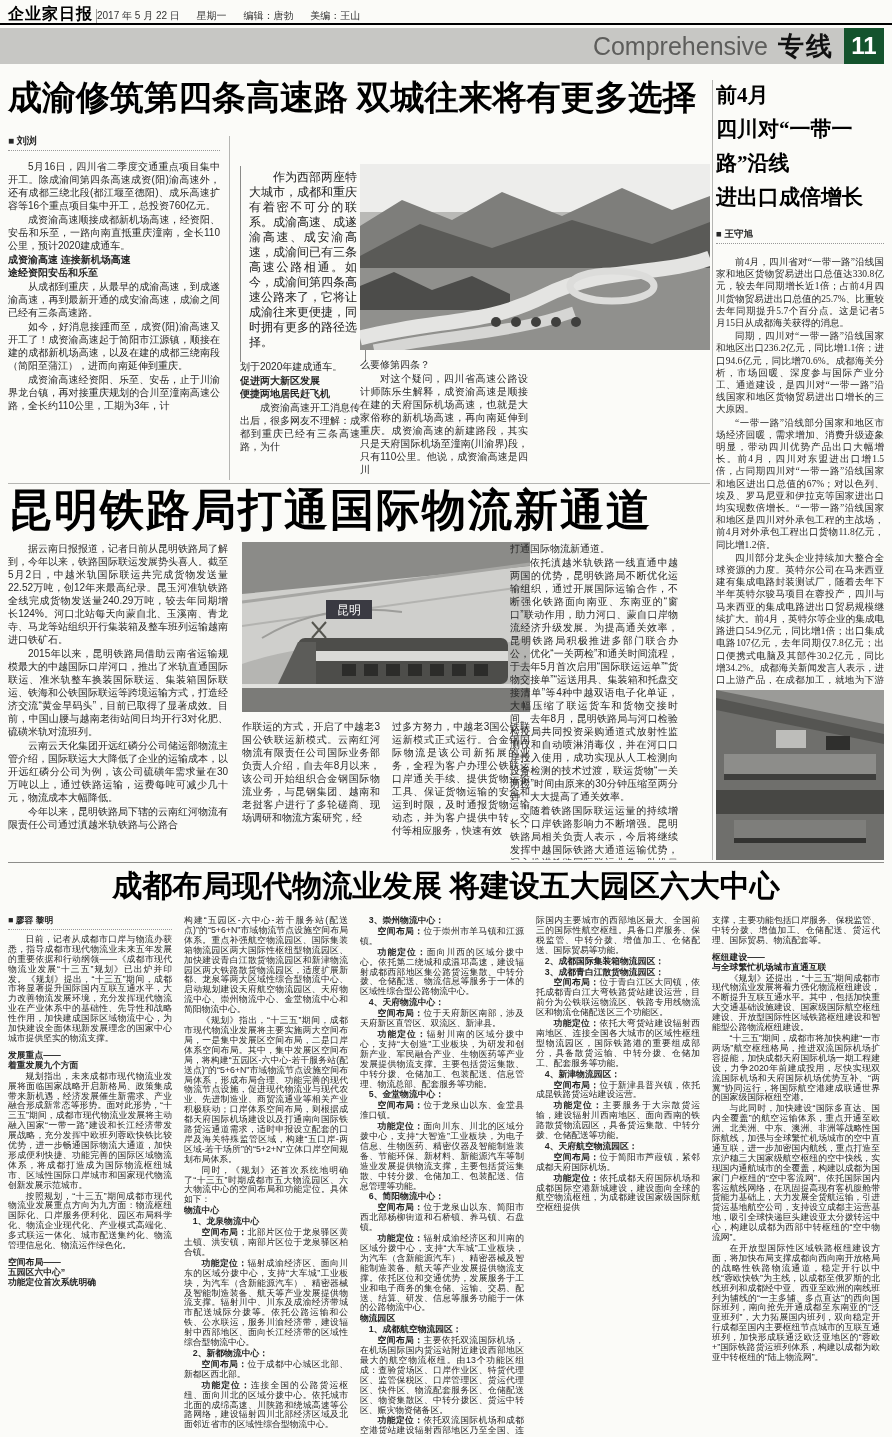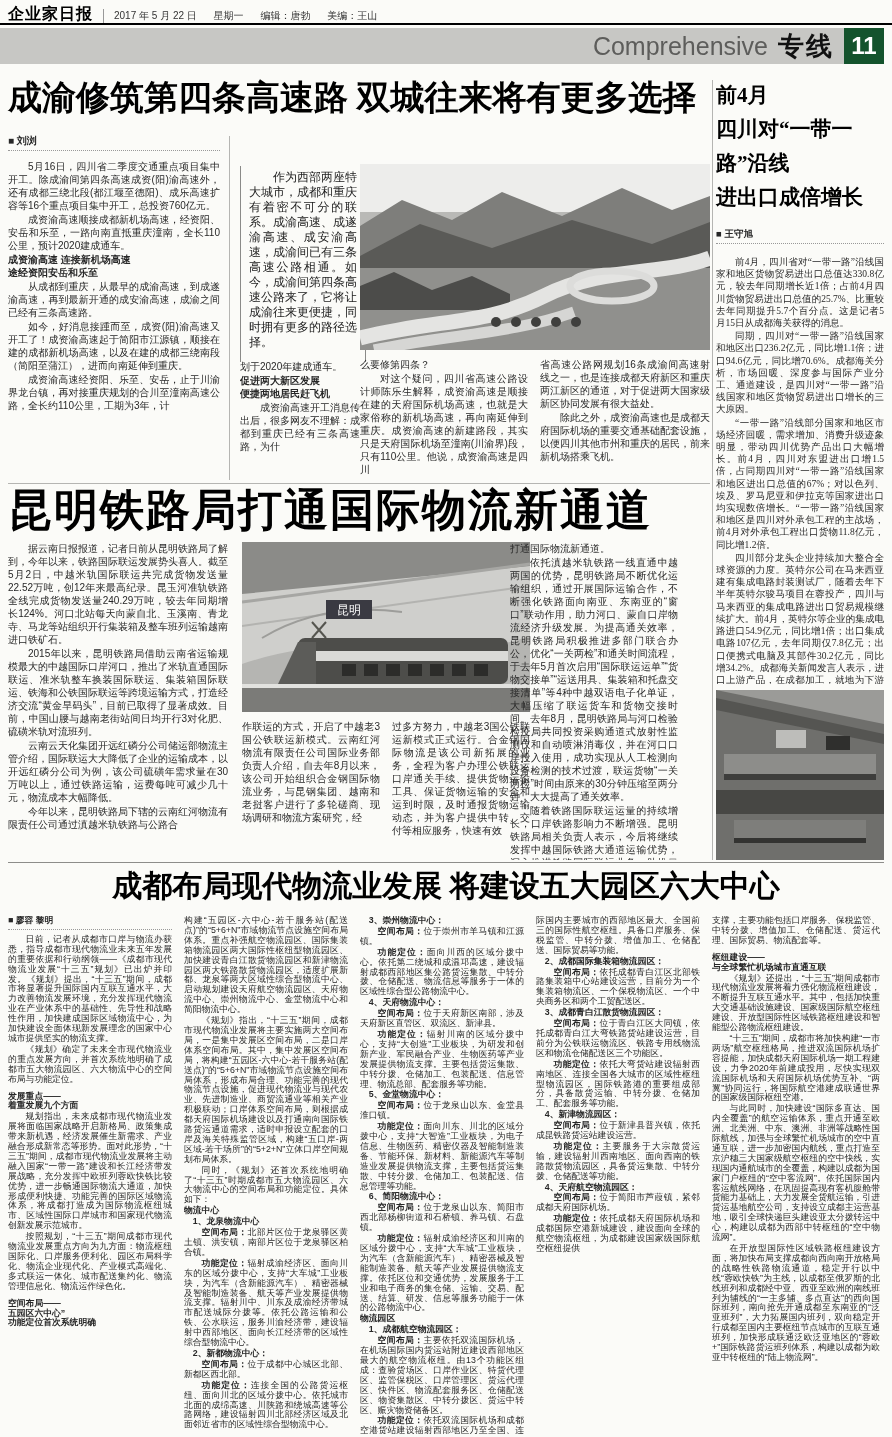"2017 年 5 月 22" .mastinfo { margin-left: 10px -> 3px; padding-left: 10px -> none }
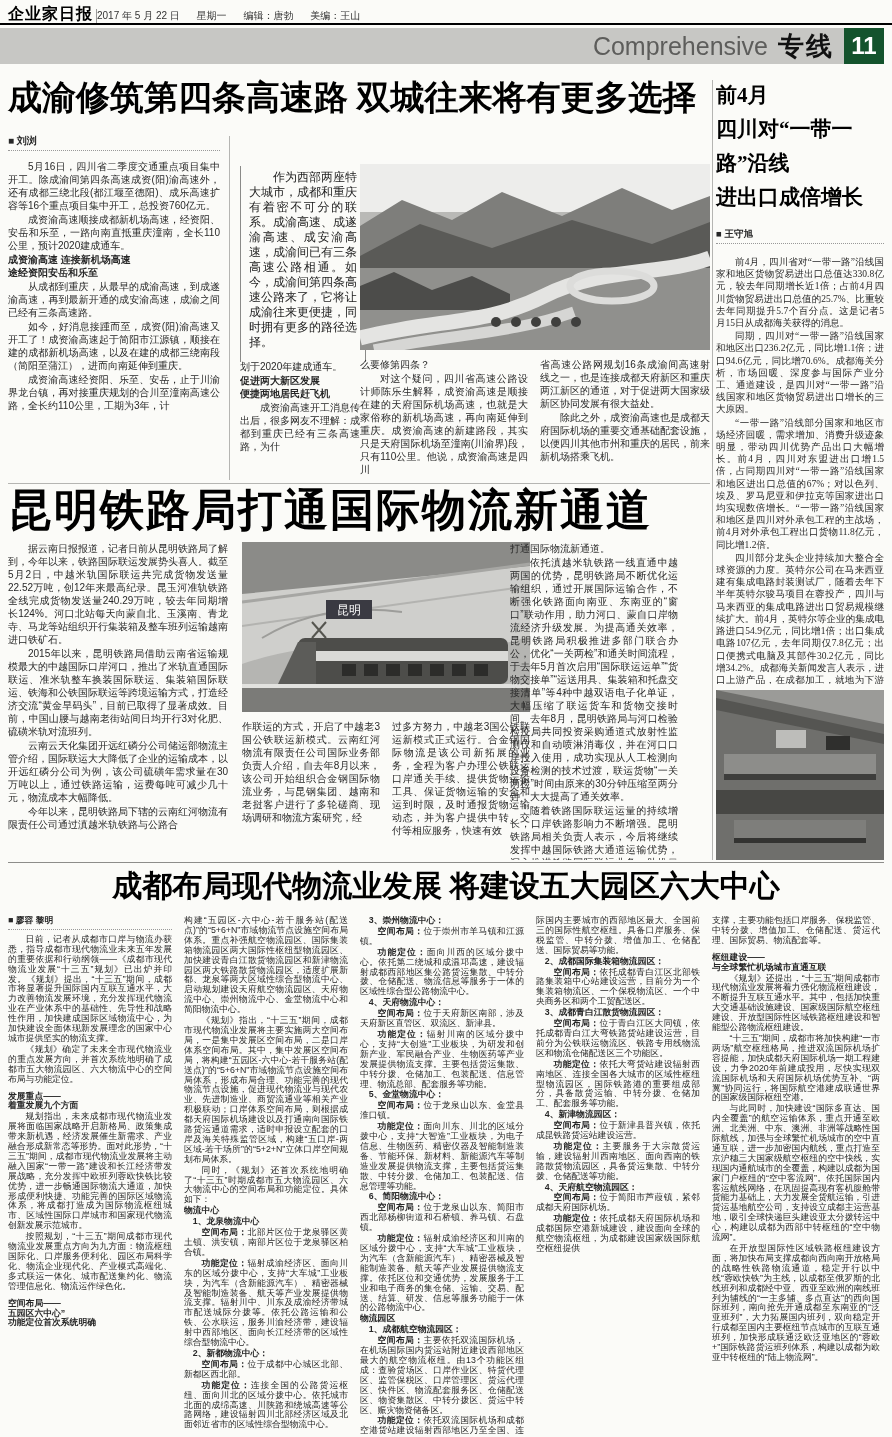"省高速公路网规划16条成渝间高速射线之一，也是连接成都天府新区和重庆两江新区的通" div.col { html: <div> <p>省高速公路网规划16条成渝间高速射线之一，也是连接成都天府新区和重庆两江新区的通道，对于促进两大国家级新区协同发展有很大益处。</p> <p>除此之外，成资渝高速也是成都天府国际机场的重要交通基础配套设施，以便四川其他市州和重庆的居民，前来新机场搭乘飞机。</p> </div> -> none }
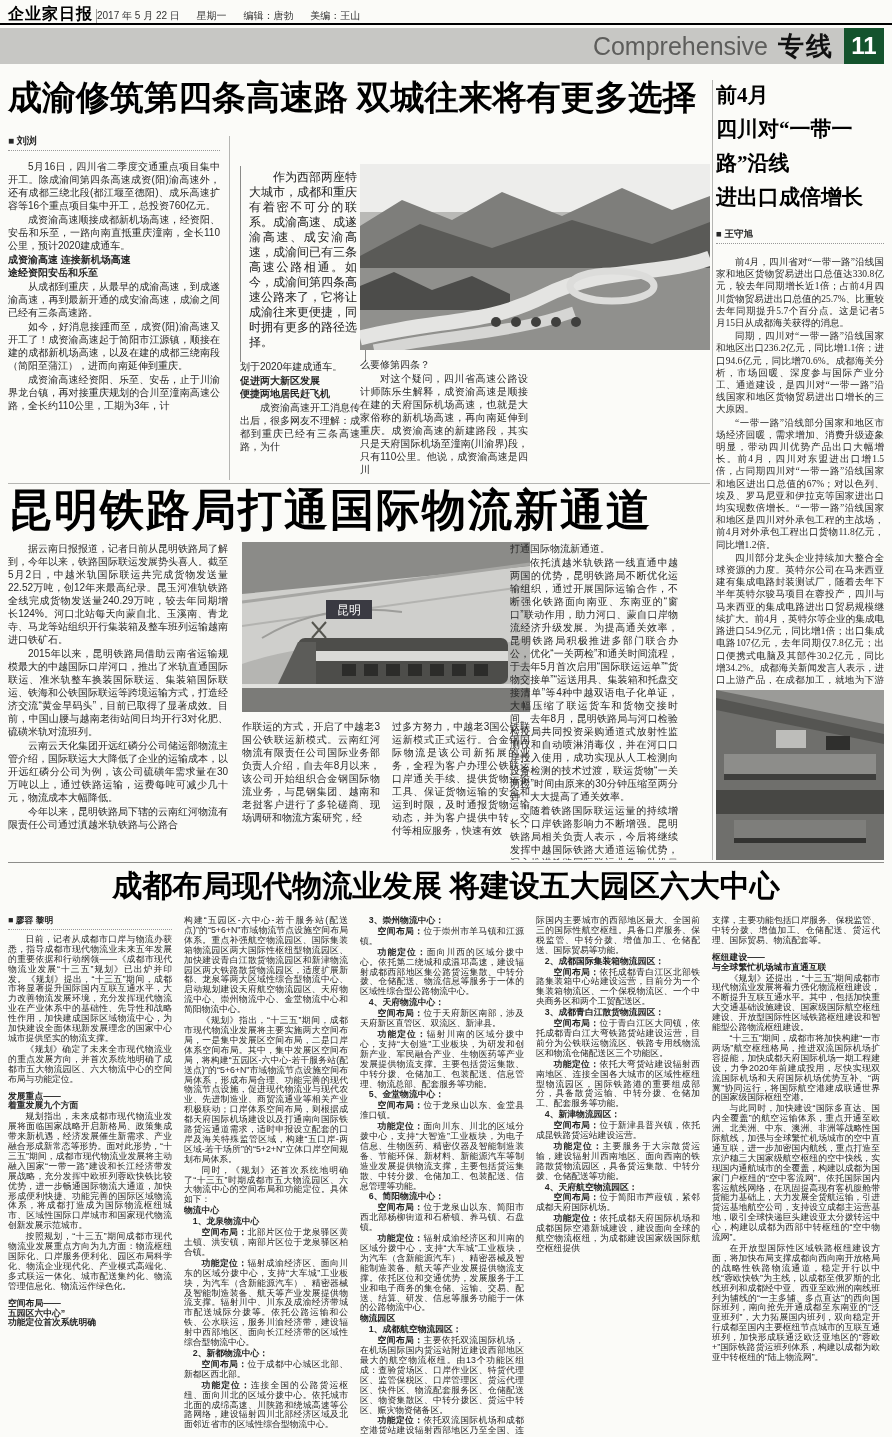"空间布局：依托成都青白江区北部铁路集装箱中心站建设运营，目前分为一个集装箱物流区" p { html: <p><span>空间布局：</span><span>依托成都青白江区北部铁路集装箱中心站建设运营，目前分为一个集装箱物流区、一个保税物流区、一个中央商务区和两个工贸配送区。</span></p> -> none }
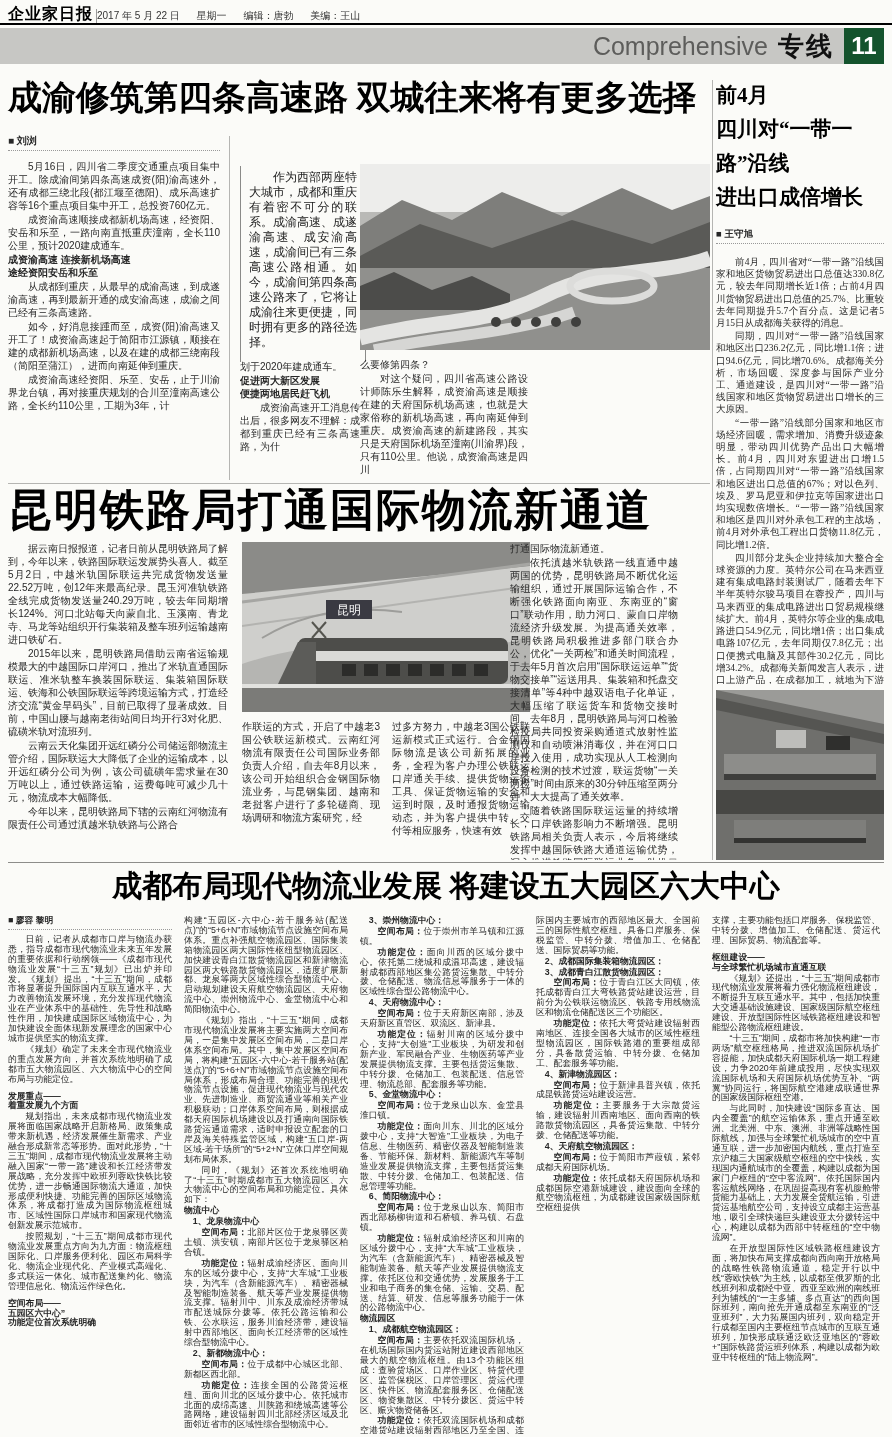"《规划》确定了未来全市现代物流业的重点发展方向，并首次系统地明确了成都市五大物流" p { html: <p>《规划》确定了未来全市现代物流业的重点发展方向，并首次系统地明确了成都市五大物流园区、六大物流中心的空间布局与功能定位。</p> -> none }
